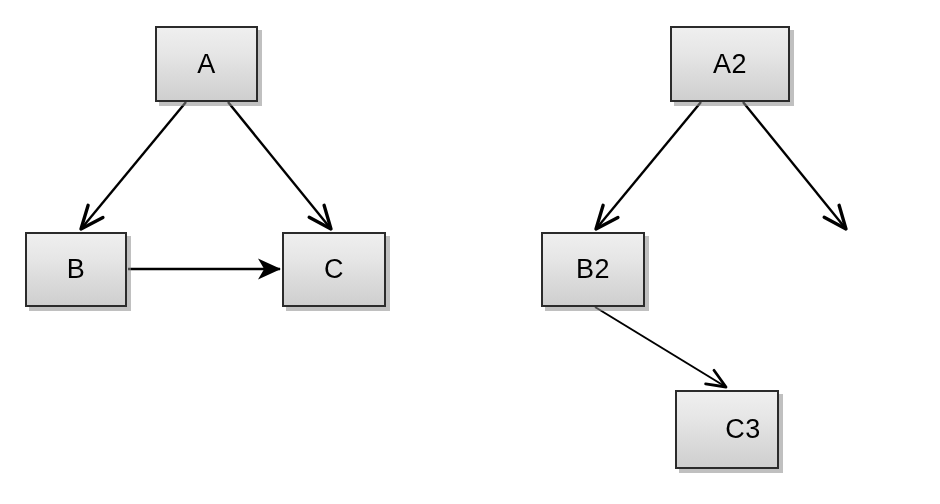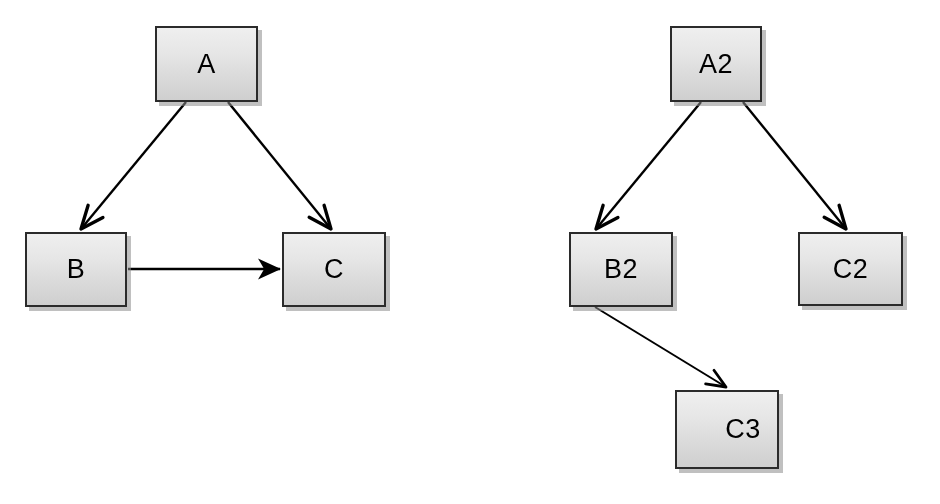"A2" #node-a2 { width: 92px -> 120px }
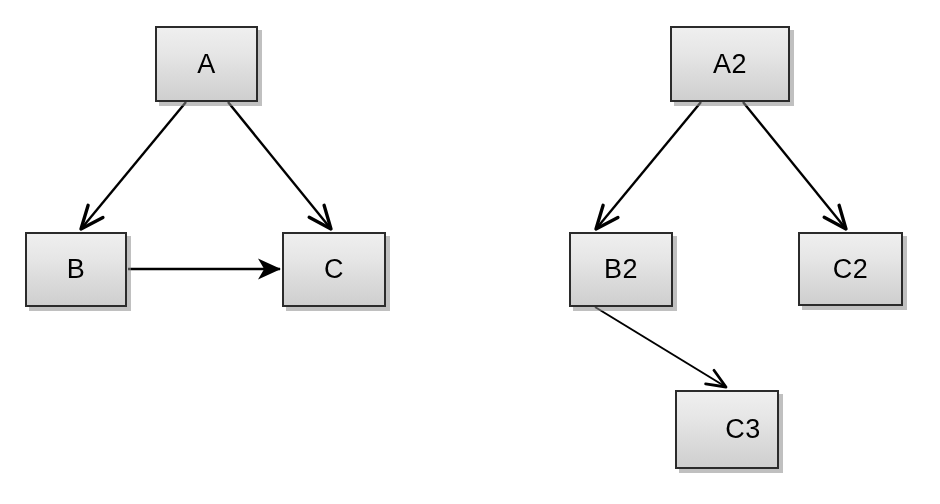"B2" #node-b2 { margin-left: 28px -> none }
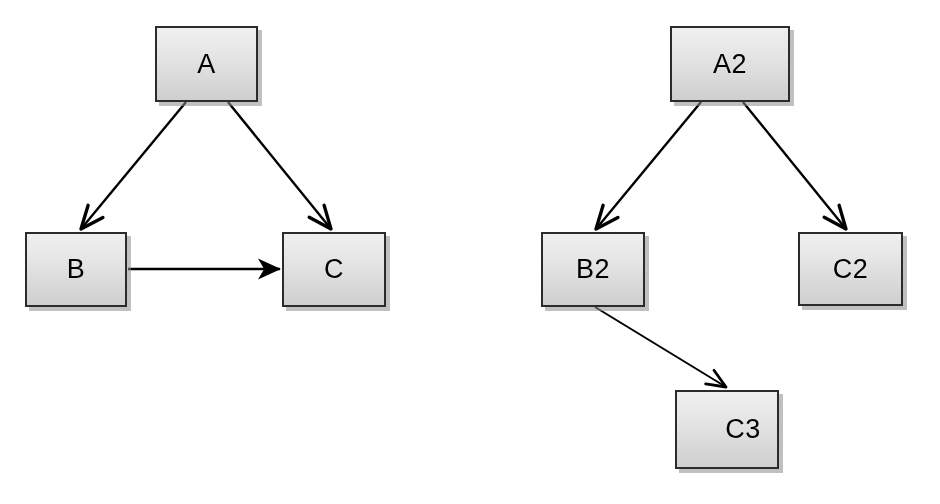"C2" div.node { html: <div> <span>C2</span> </div> -> none }
